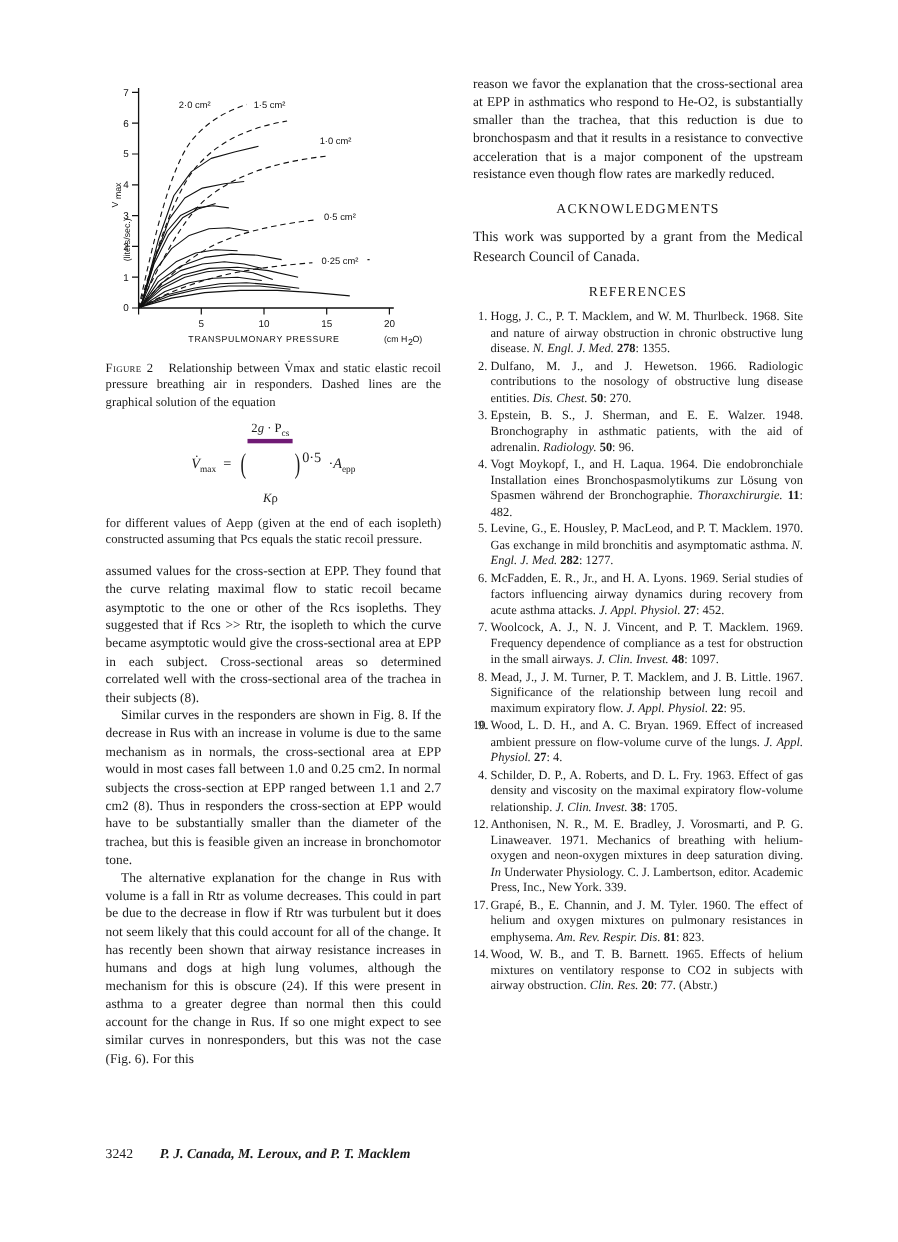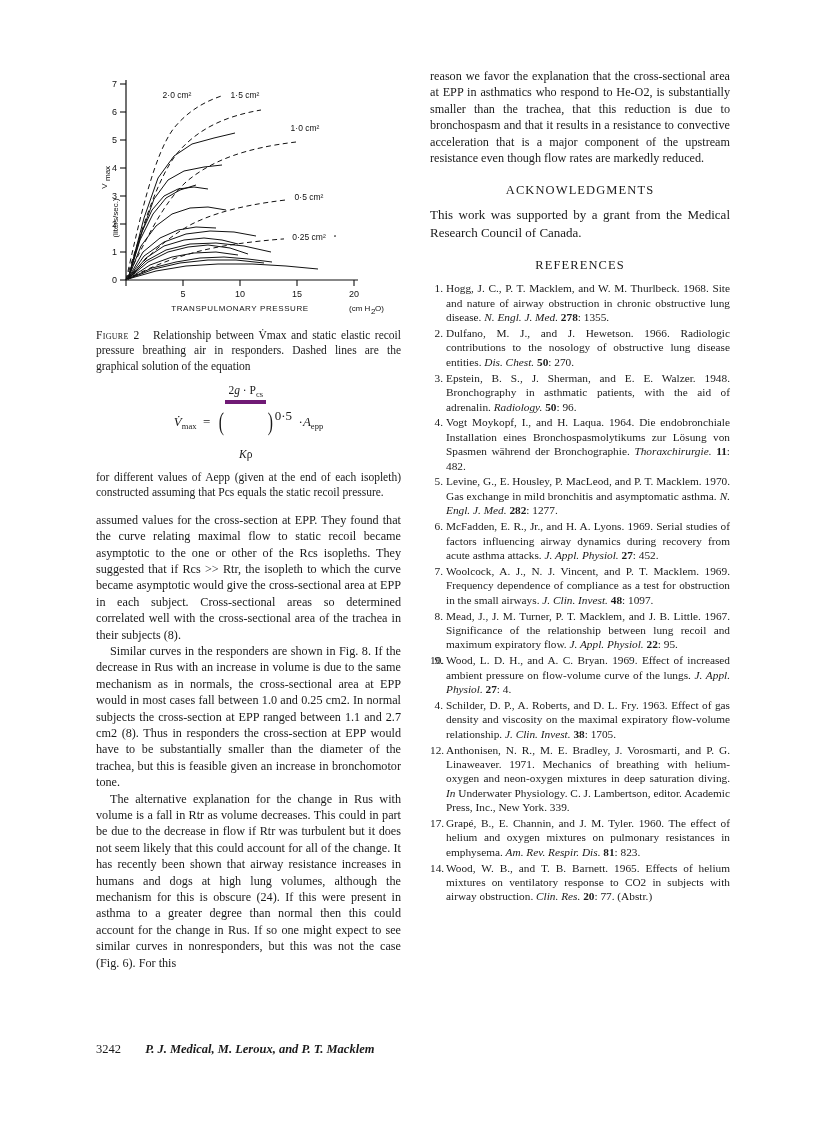"P. J. Medical, M. Leroux," span.authors { text: Medical -> Canada }
